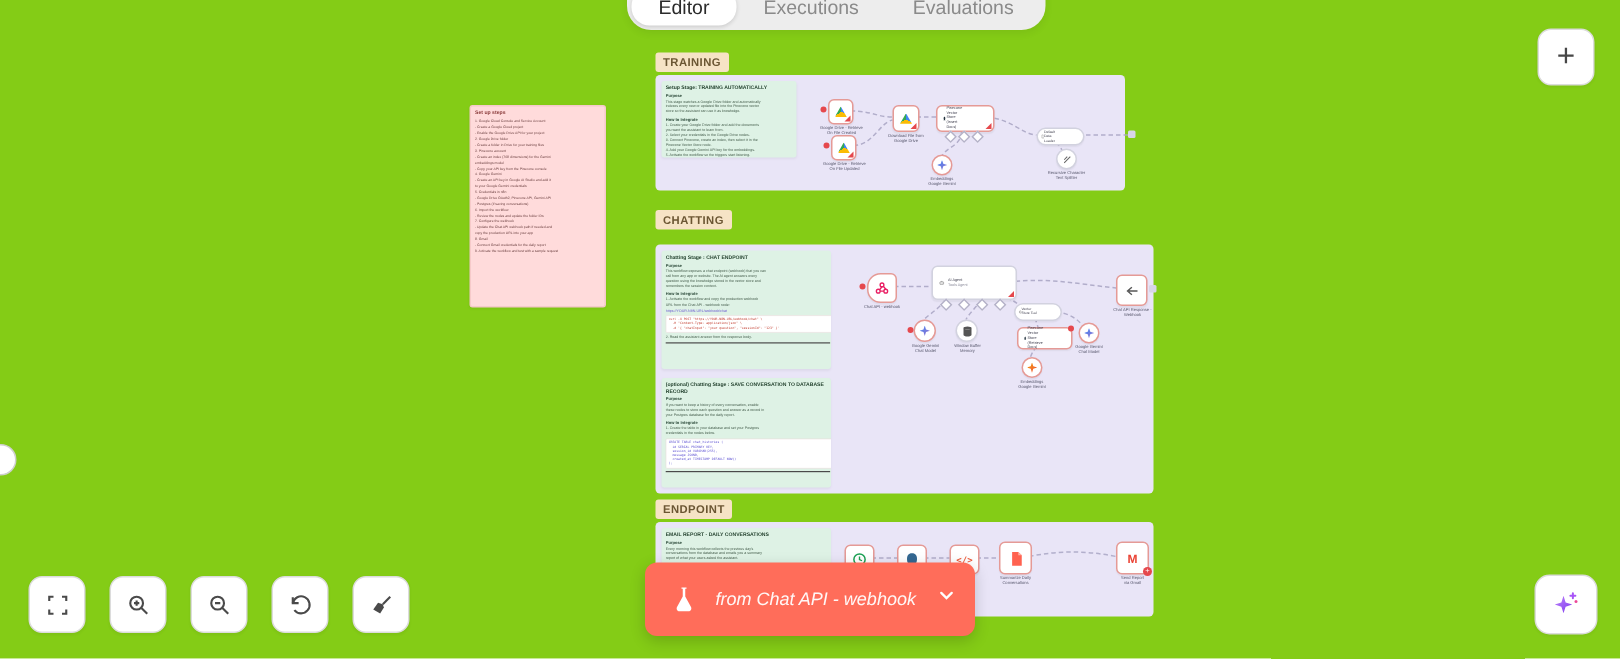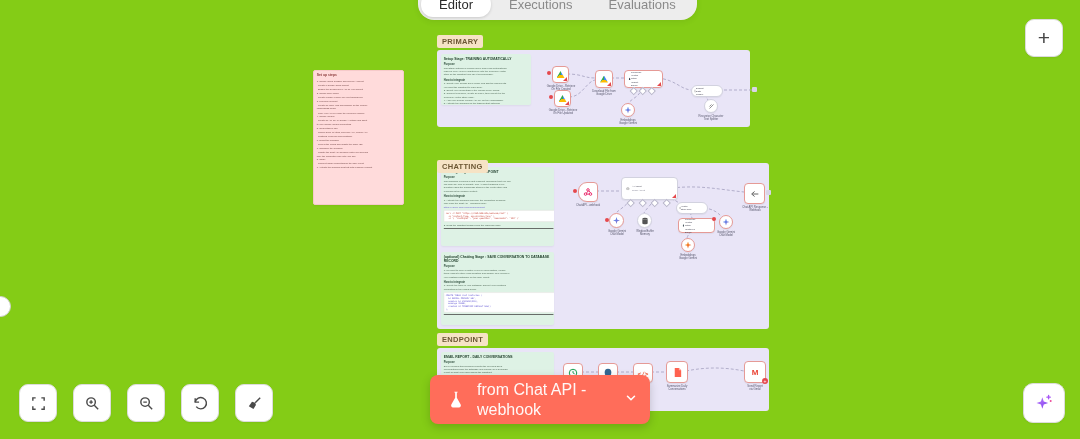"PRIMARY" div.seclab { text: PRIMARY -> TRAINING }
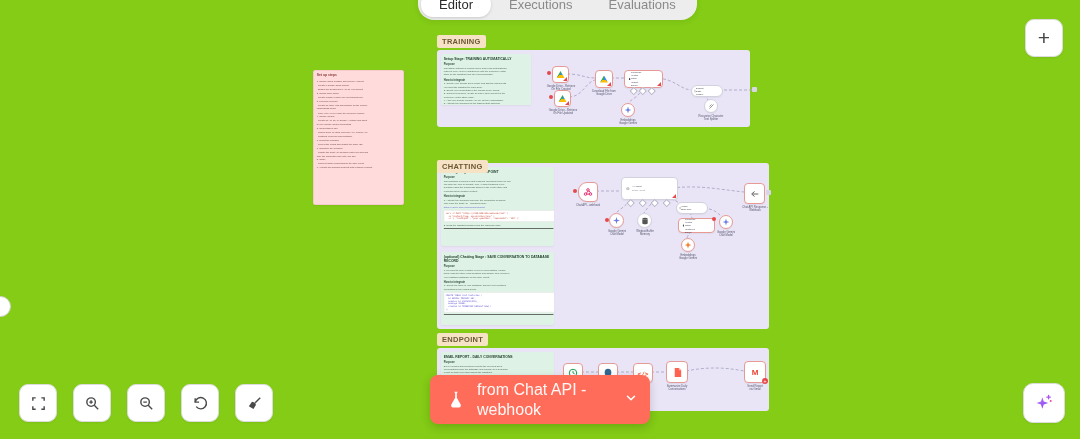"CHATTING" div.seclab { top: 160px -> 140px }
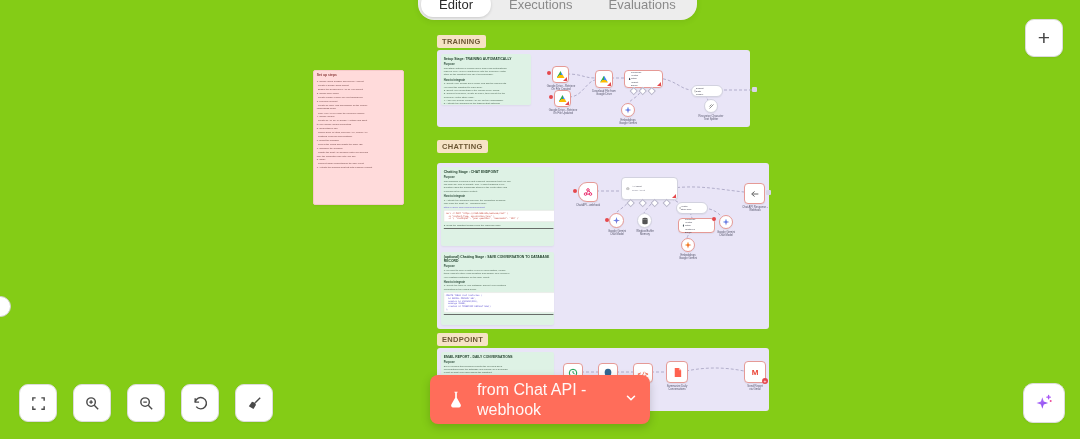"from Chat API - webhook" .exec .t2 { font-size: 16px -> 12px; font-style: none -> italic }
